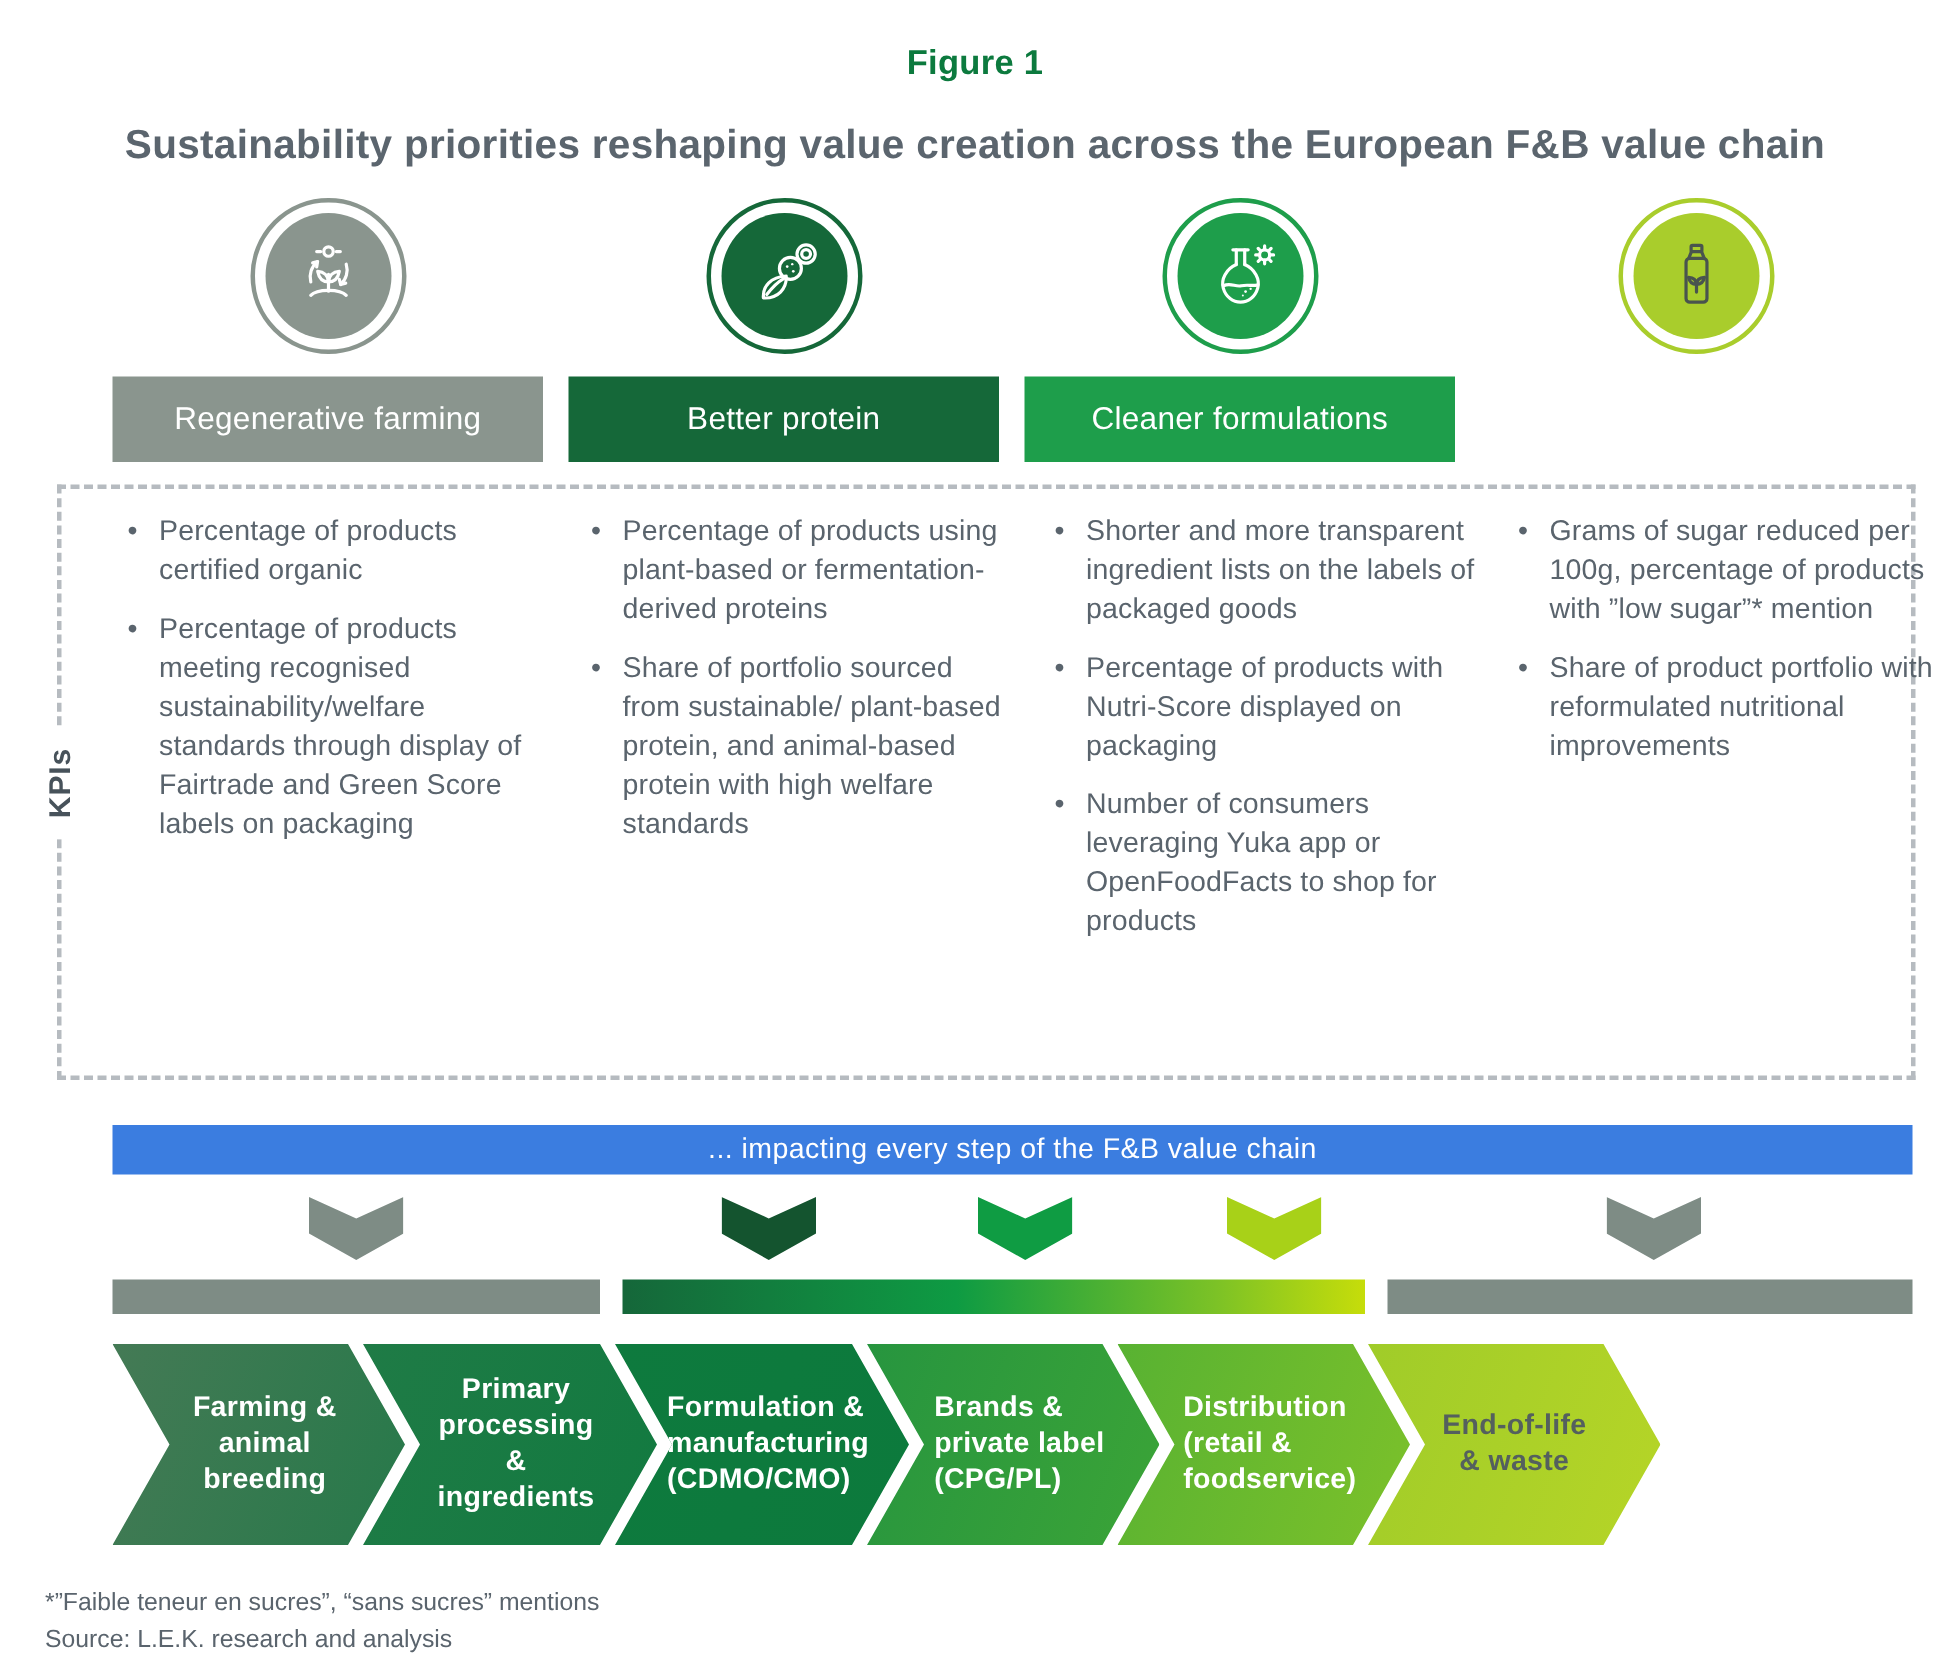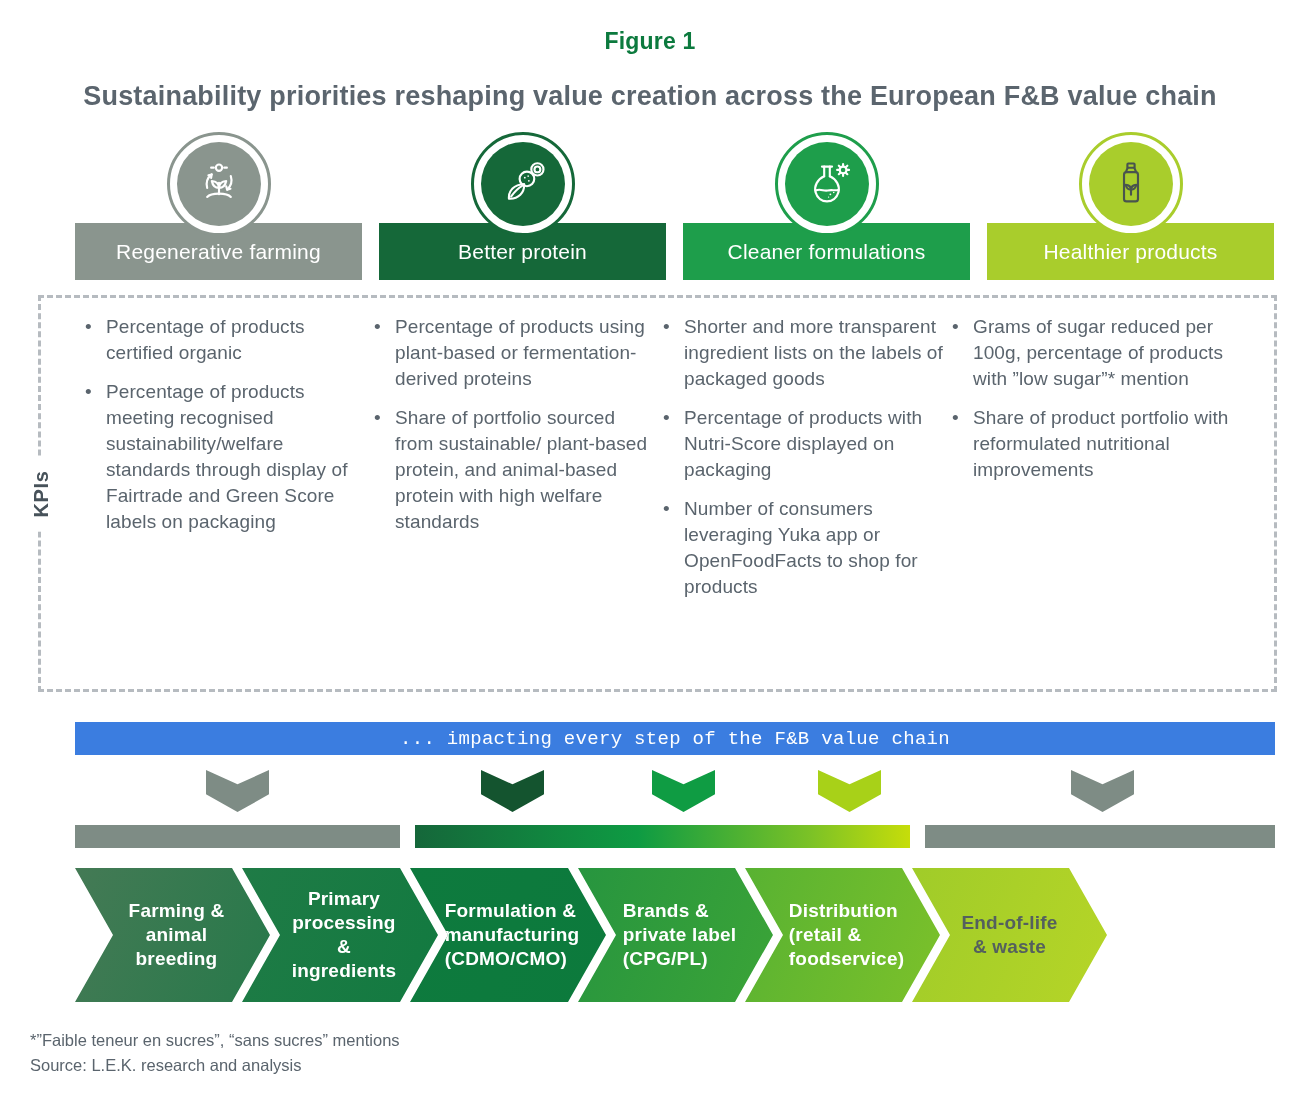"Regenerative farming" .pillar { gap: none -> 28px }
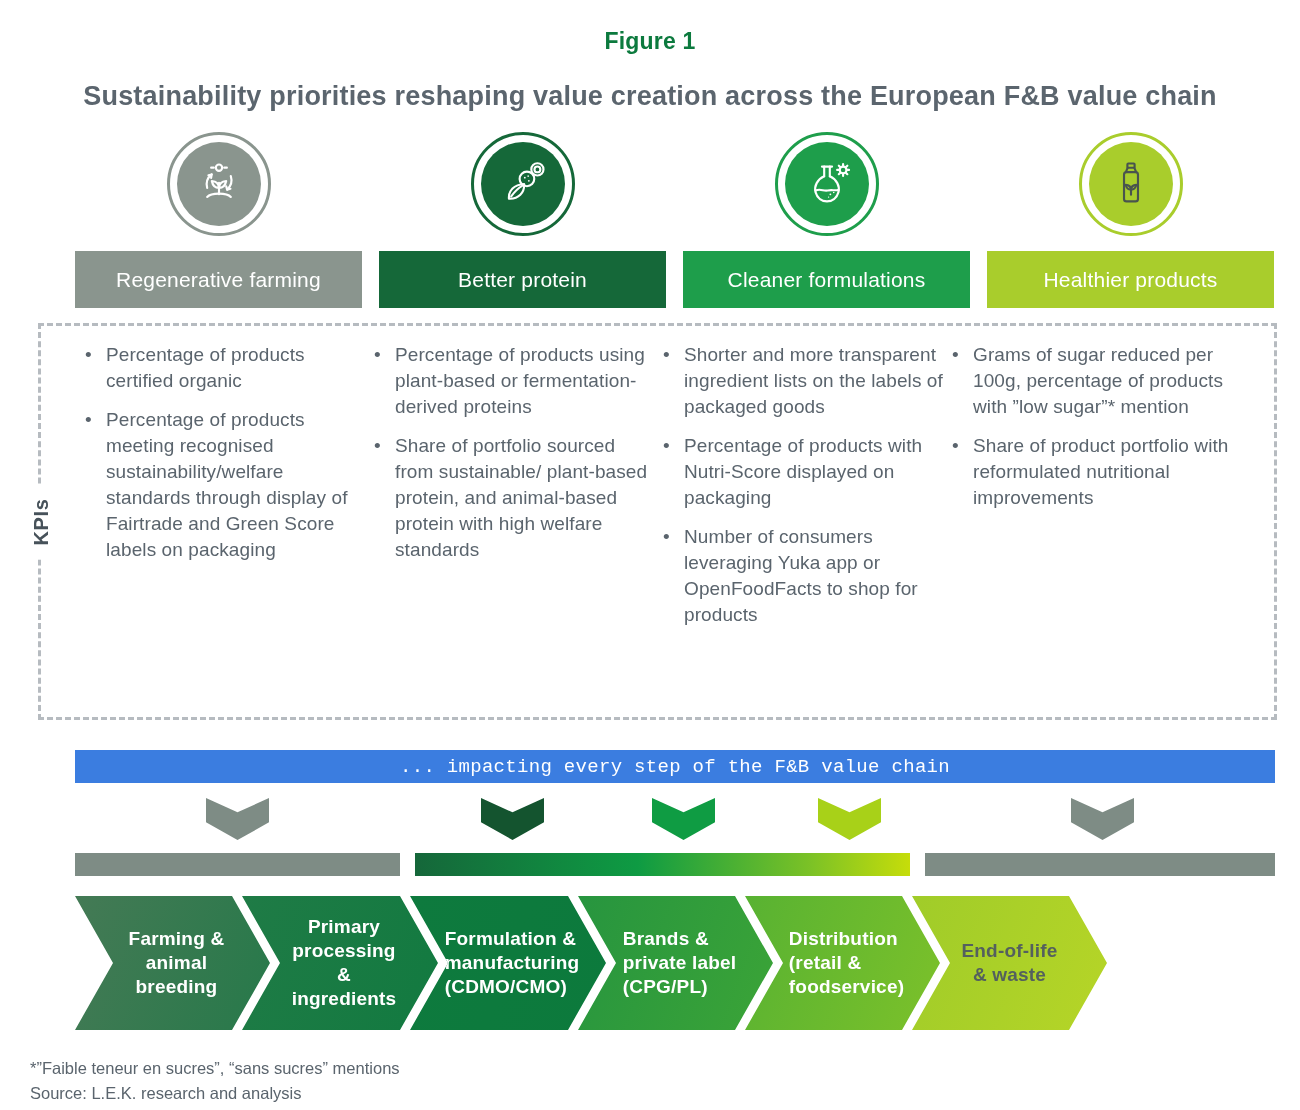"Healthier products" div.band { html: <div>Healthier products</div> -> none }
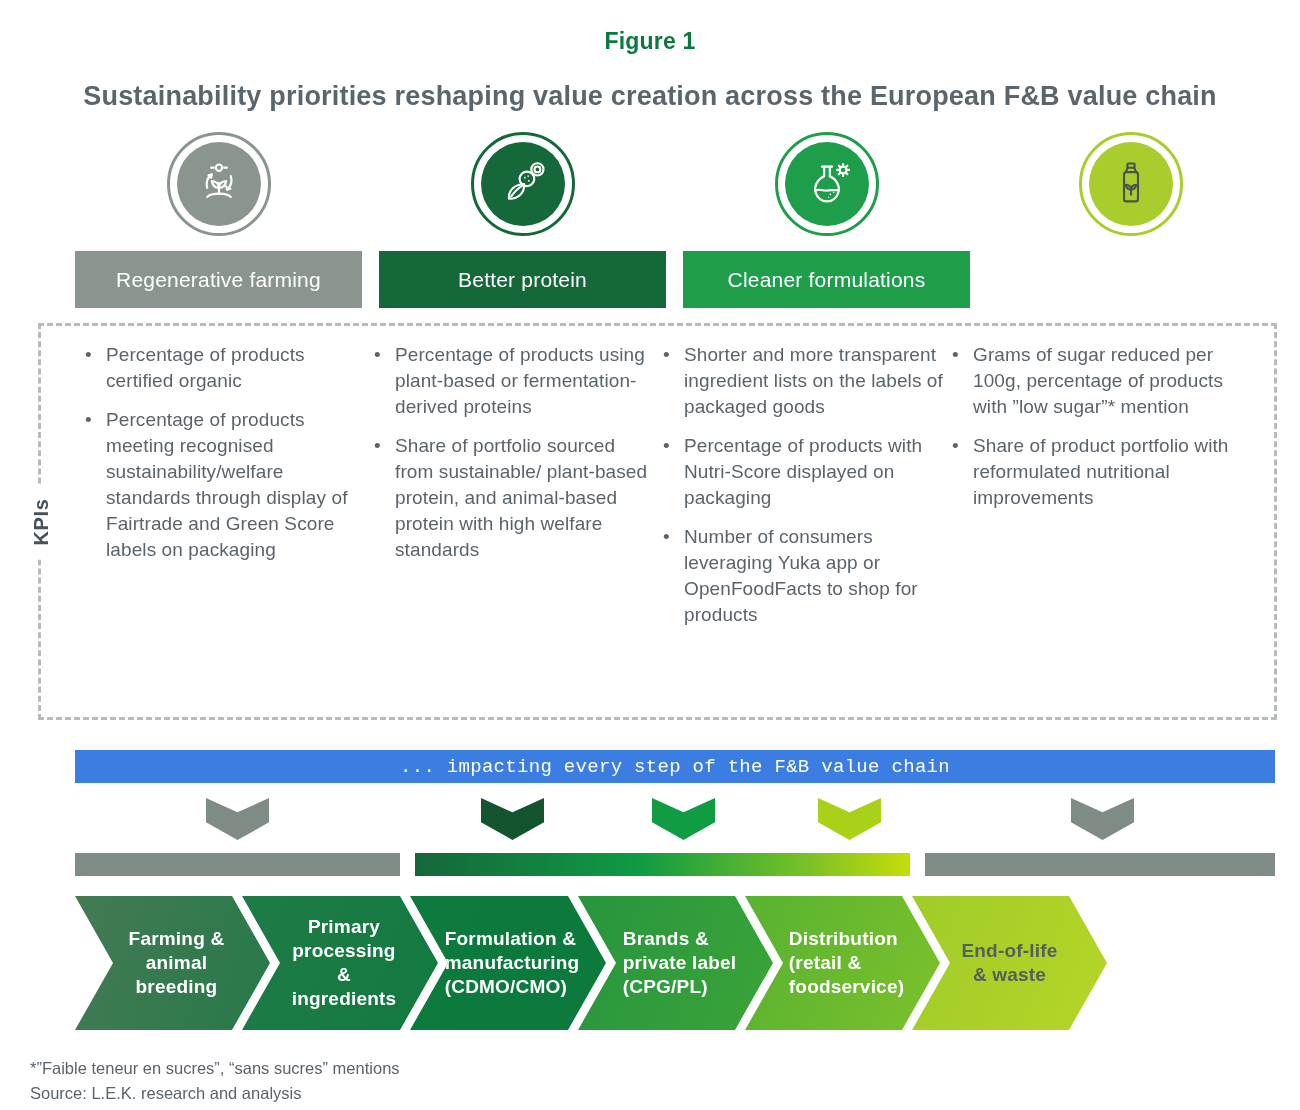"Percentage of products certified organic" .kpi-grid { column-gap: 2px -> 22px }
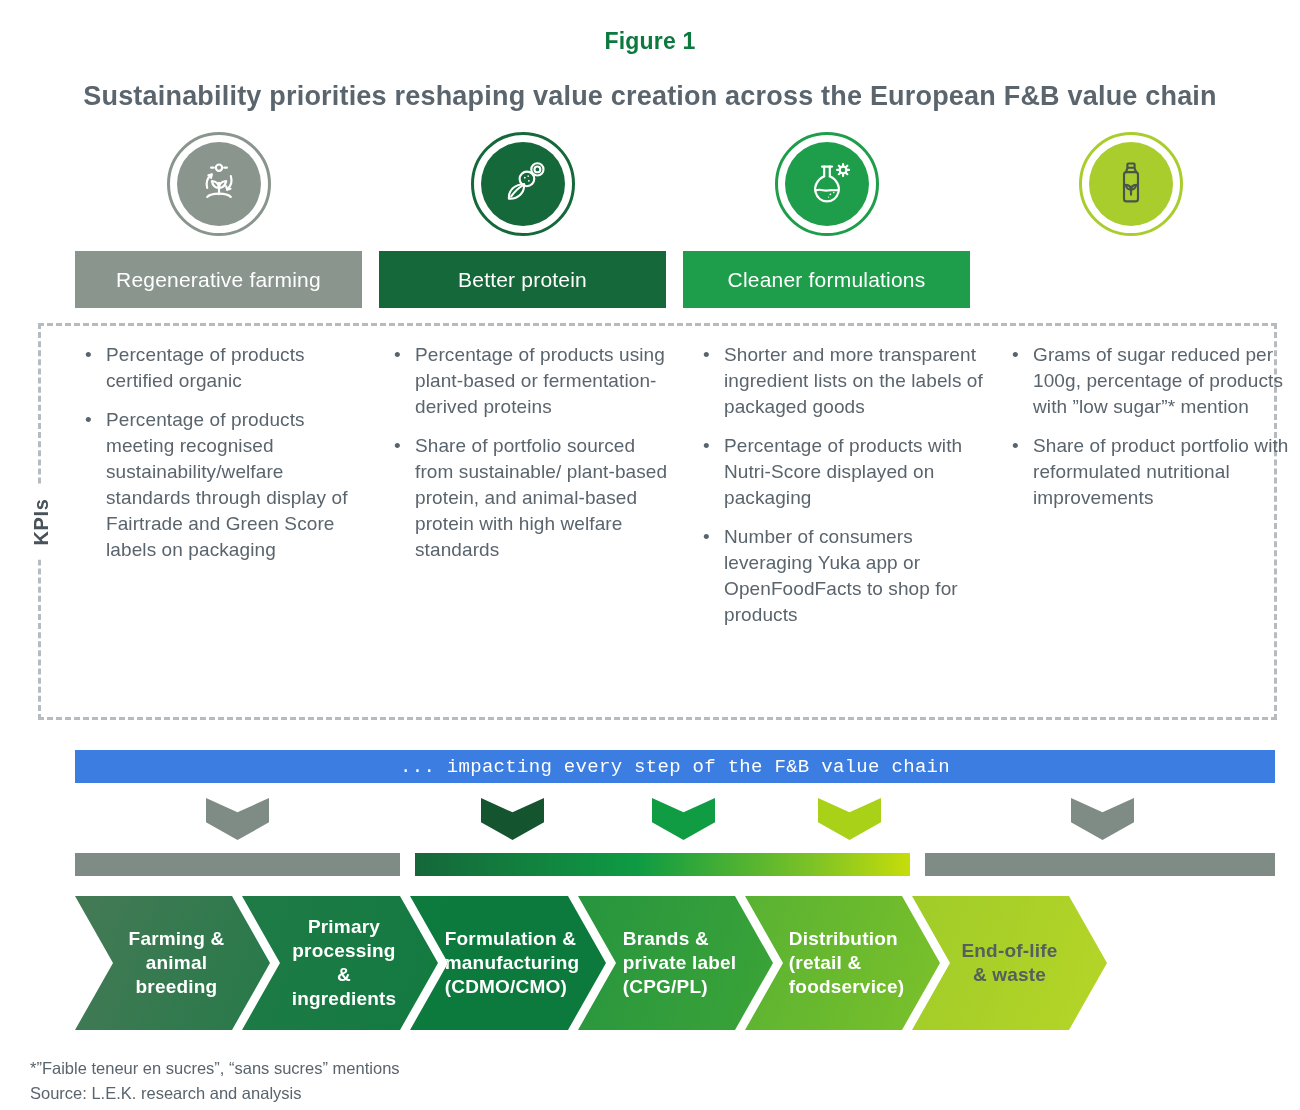"... impacting every step of" .banner { font-family: Liberation Mono, monospace -> none }
